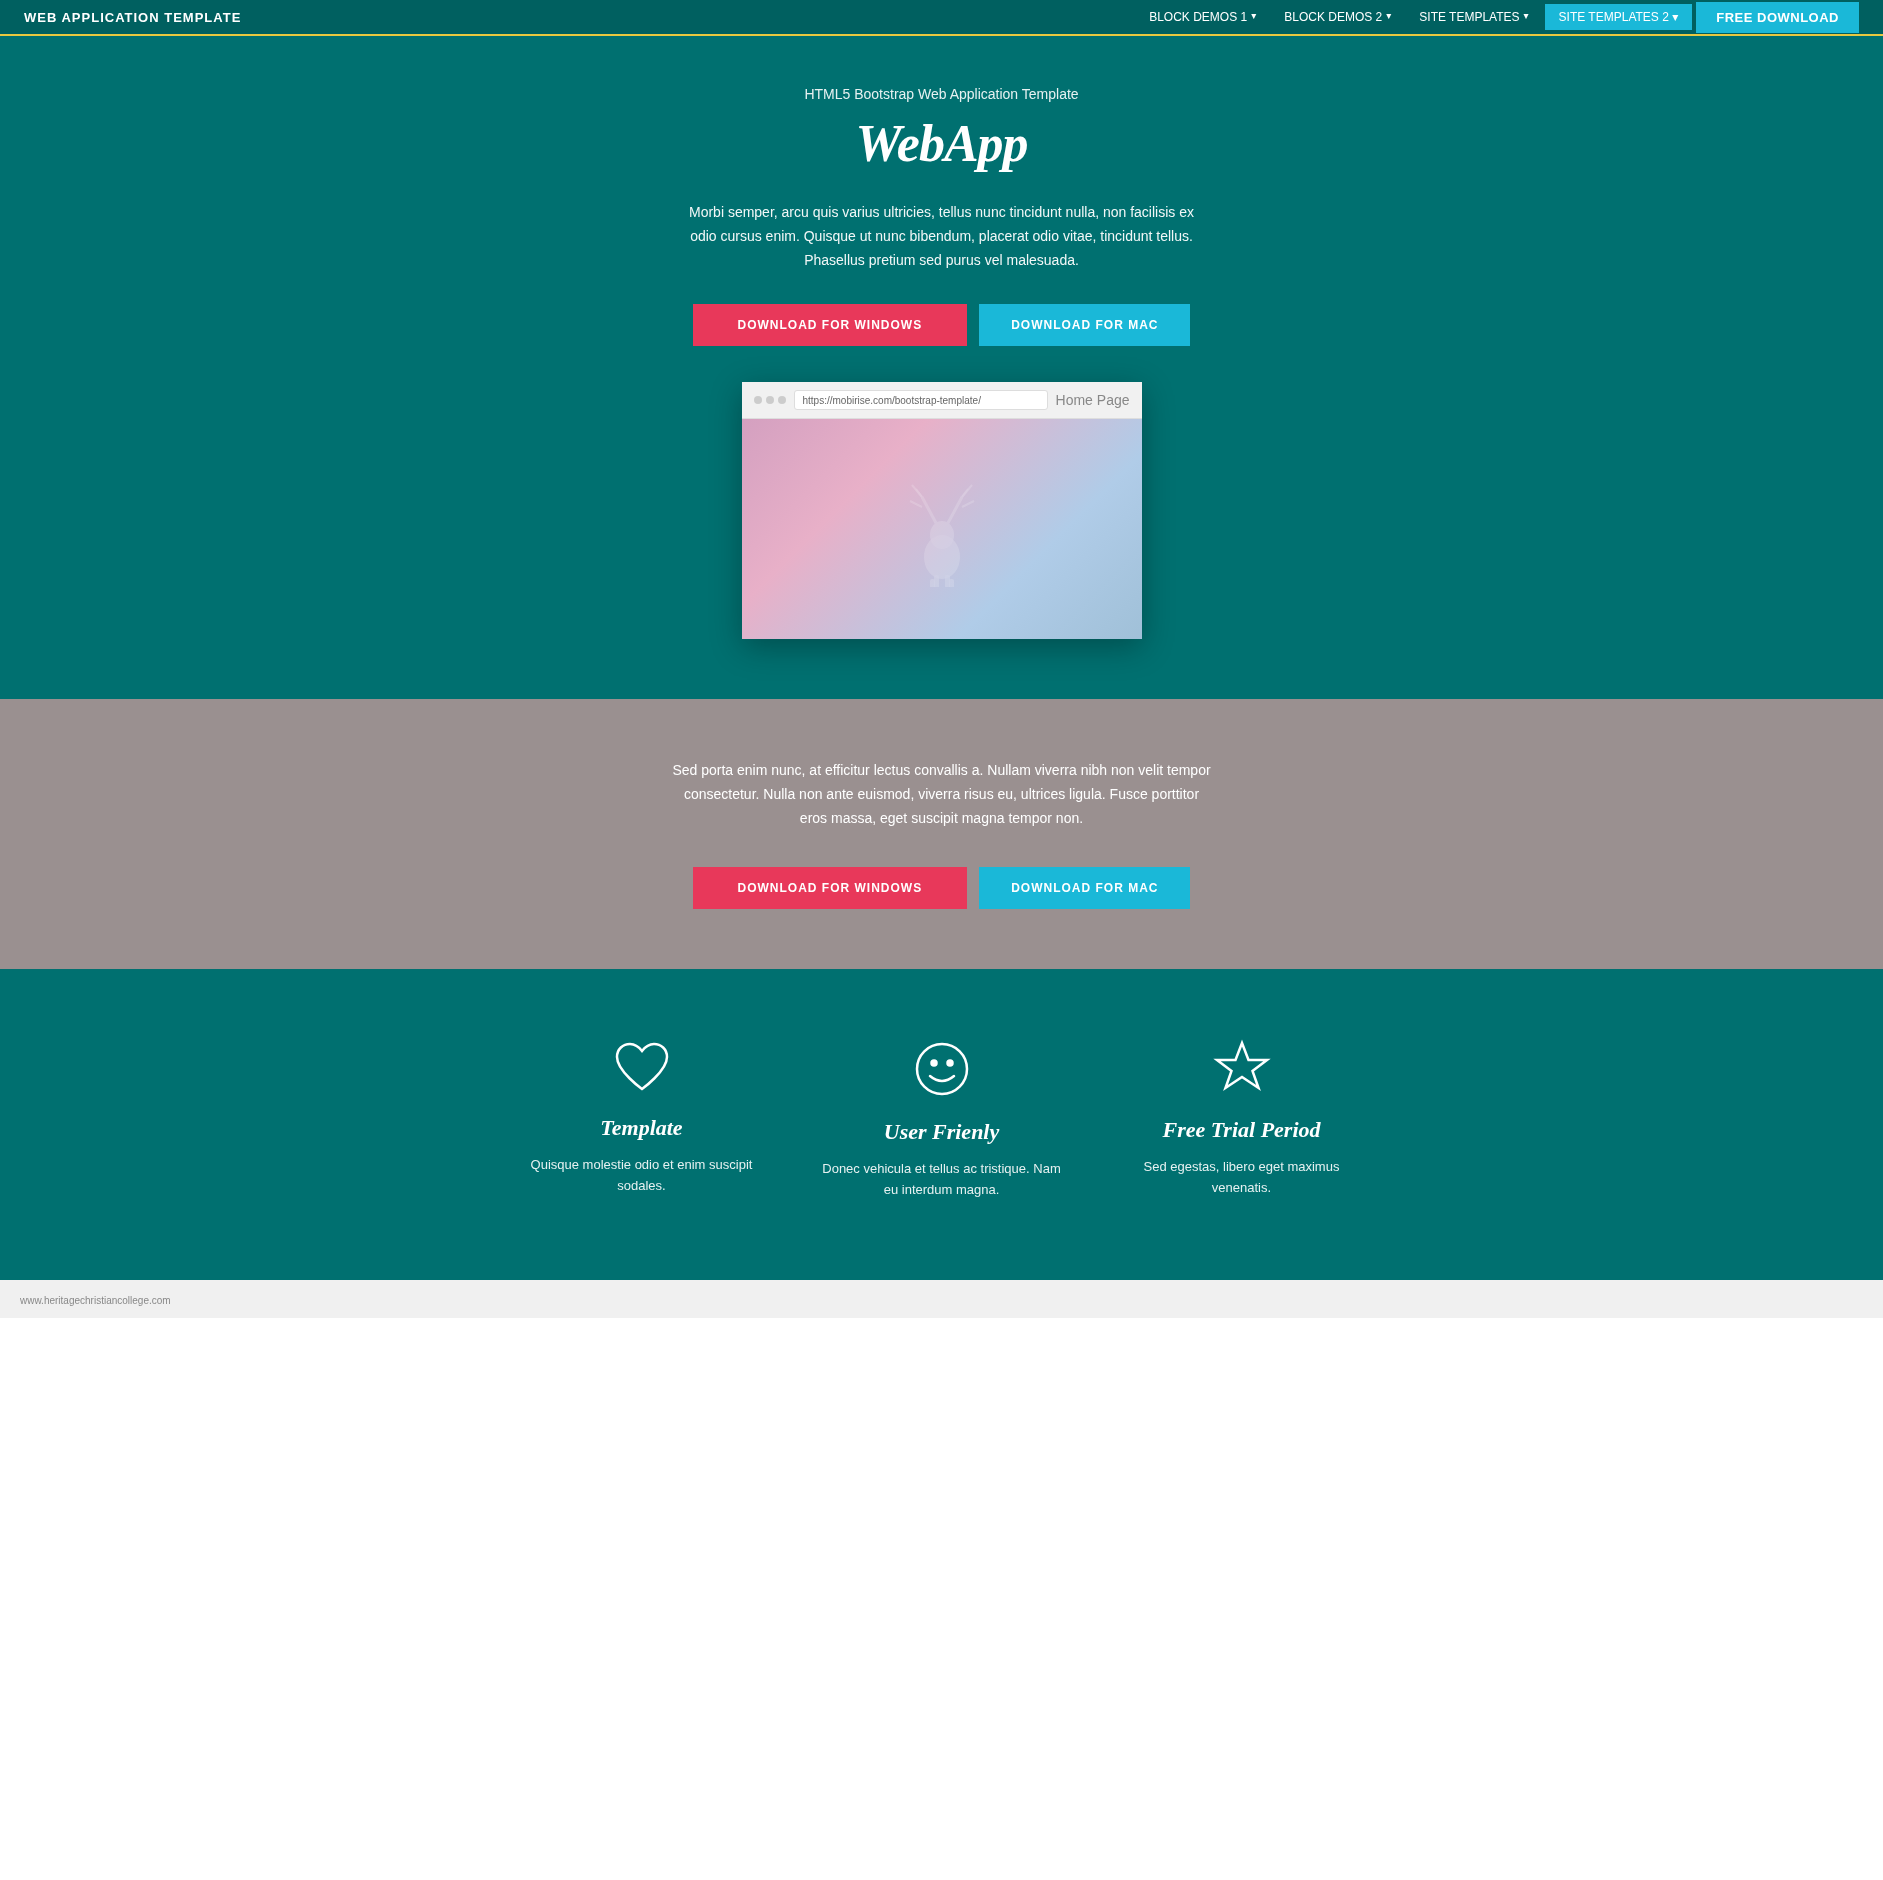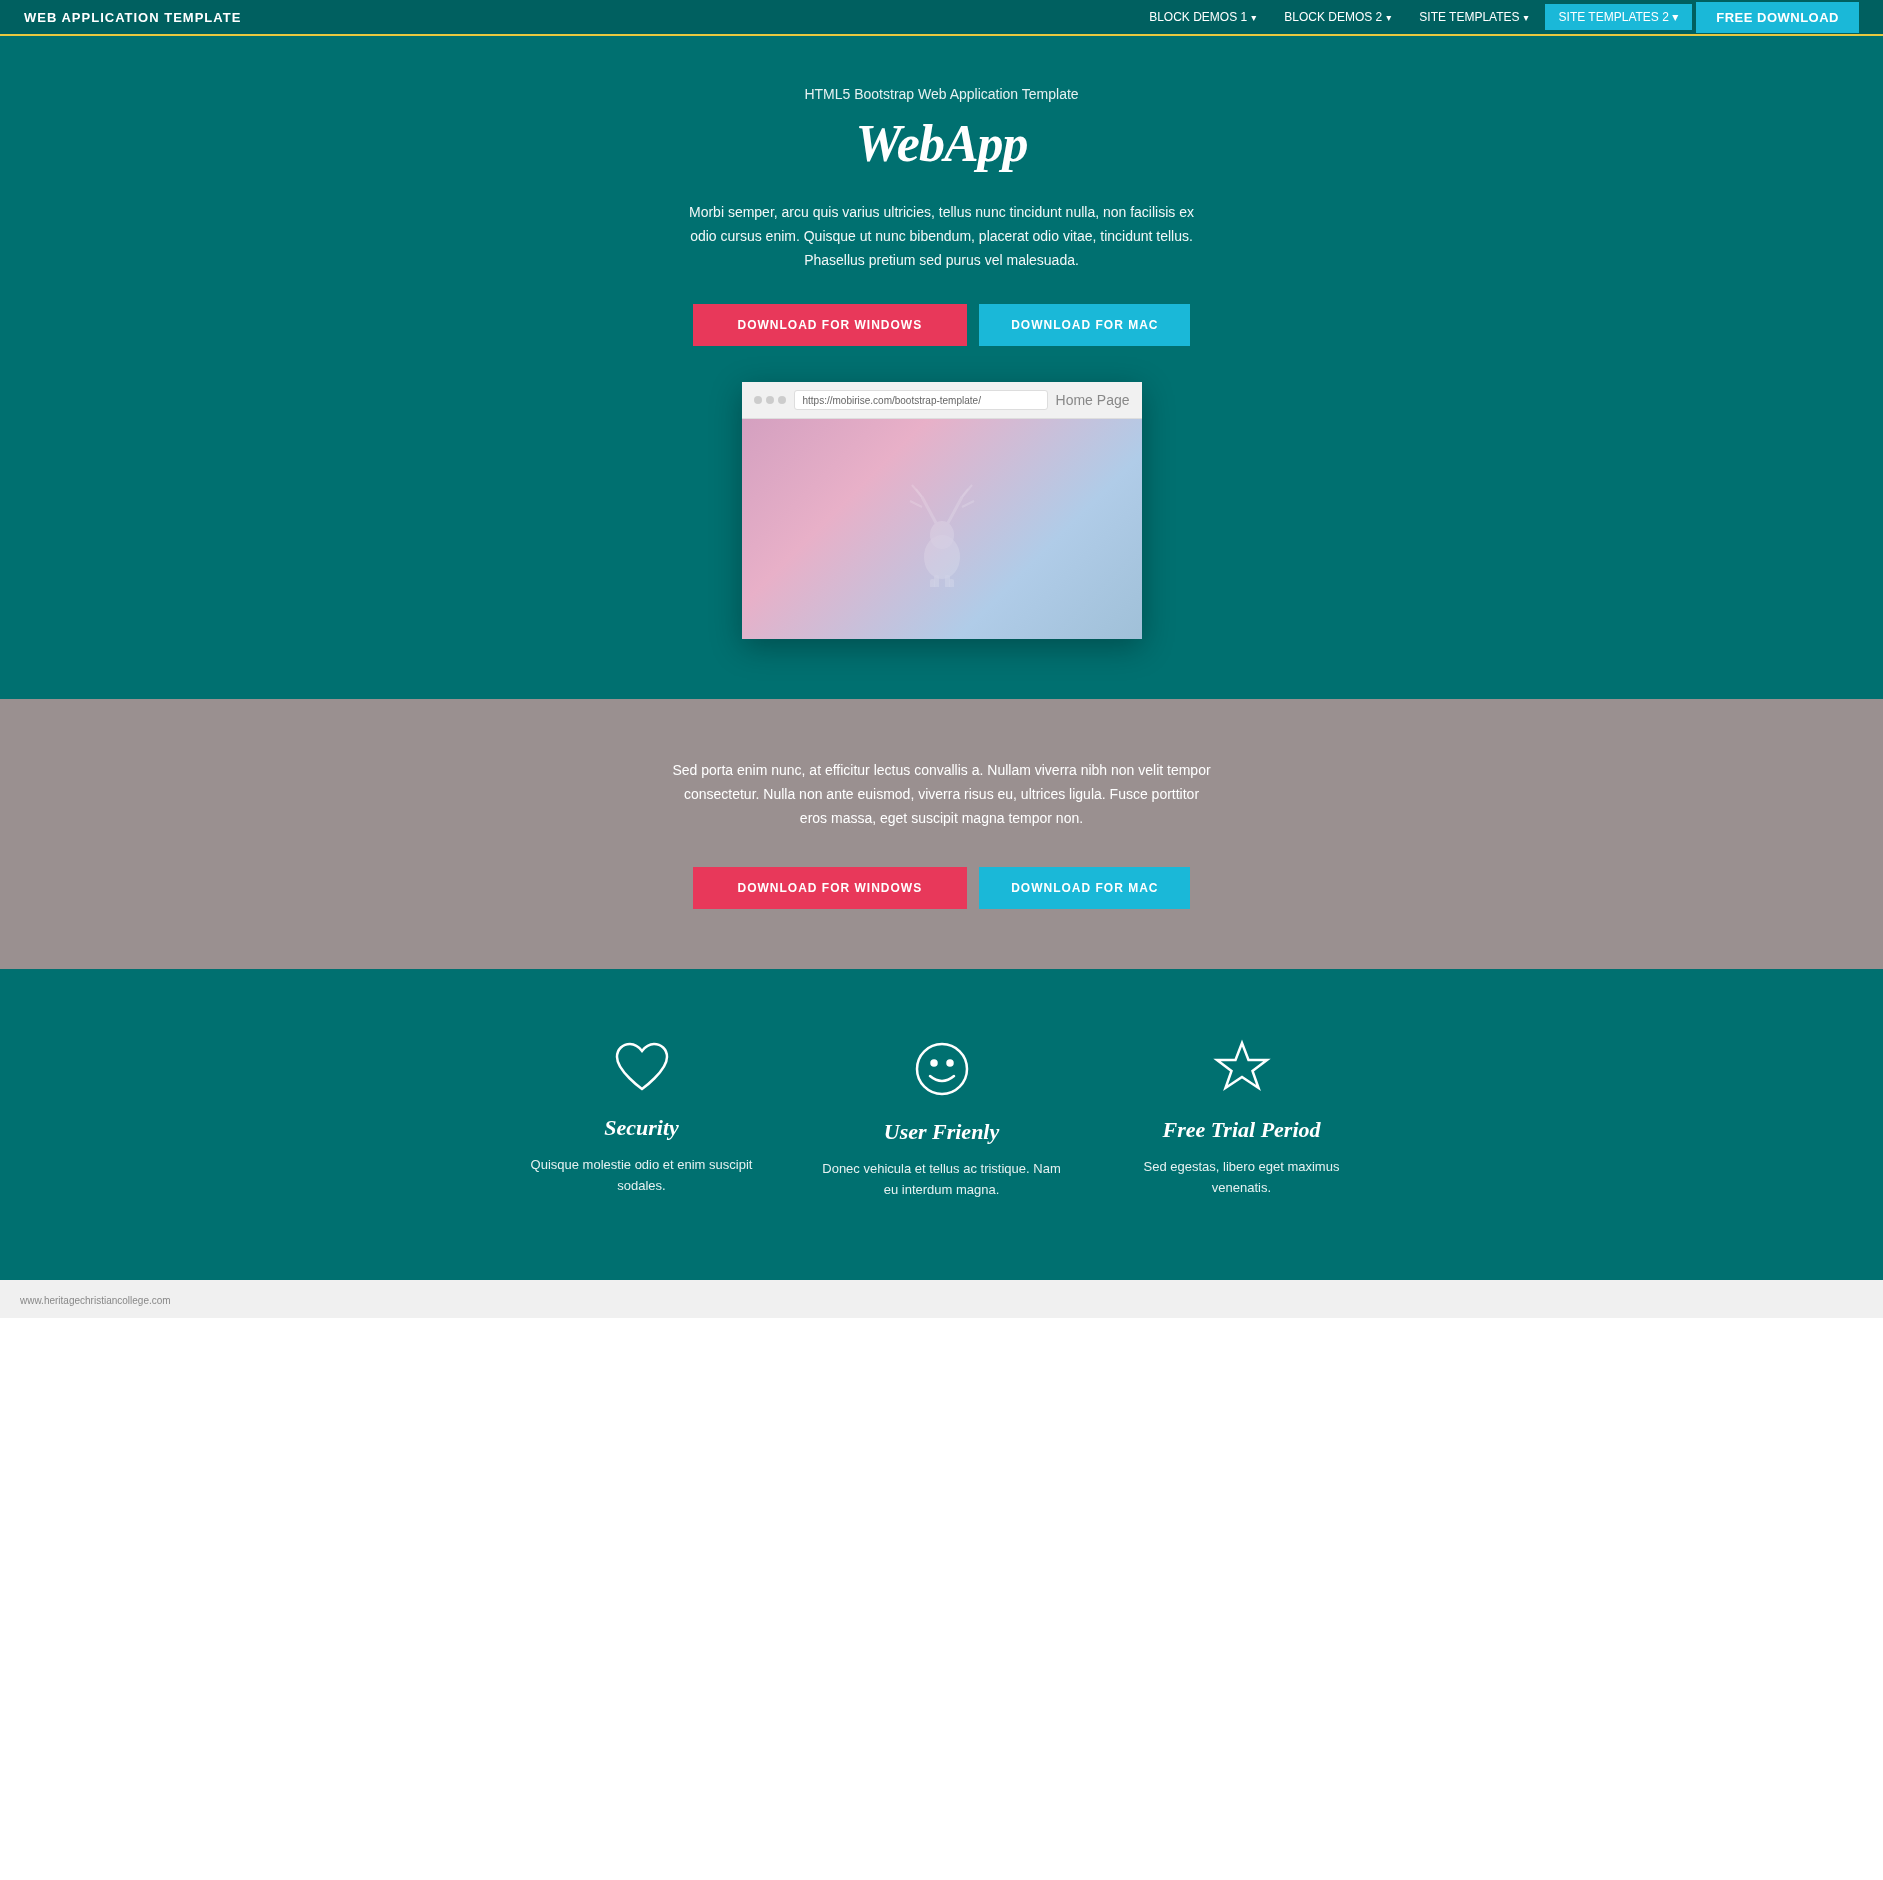"BLOCK DEMOS 1" .nav-link { align-items: center -> flex-start }
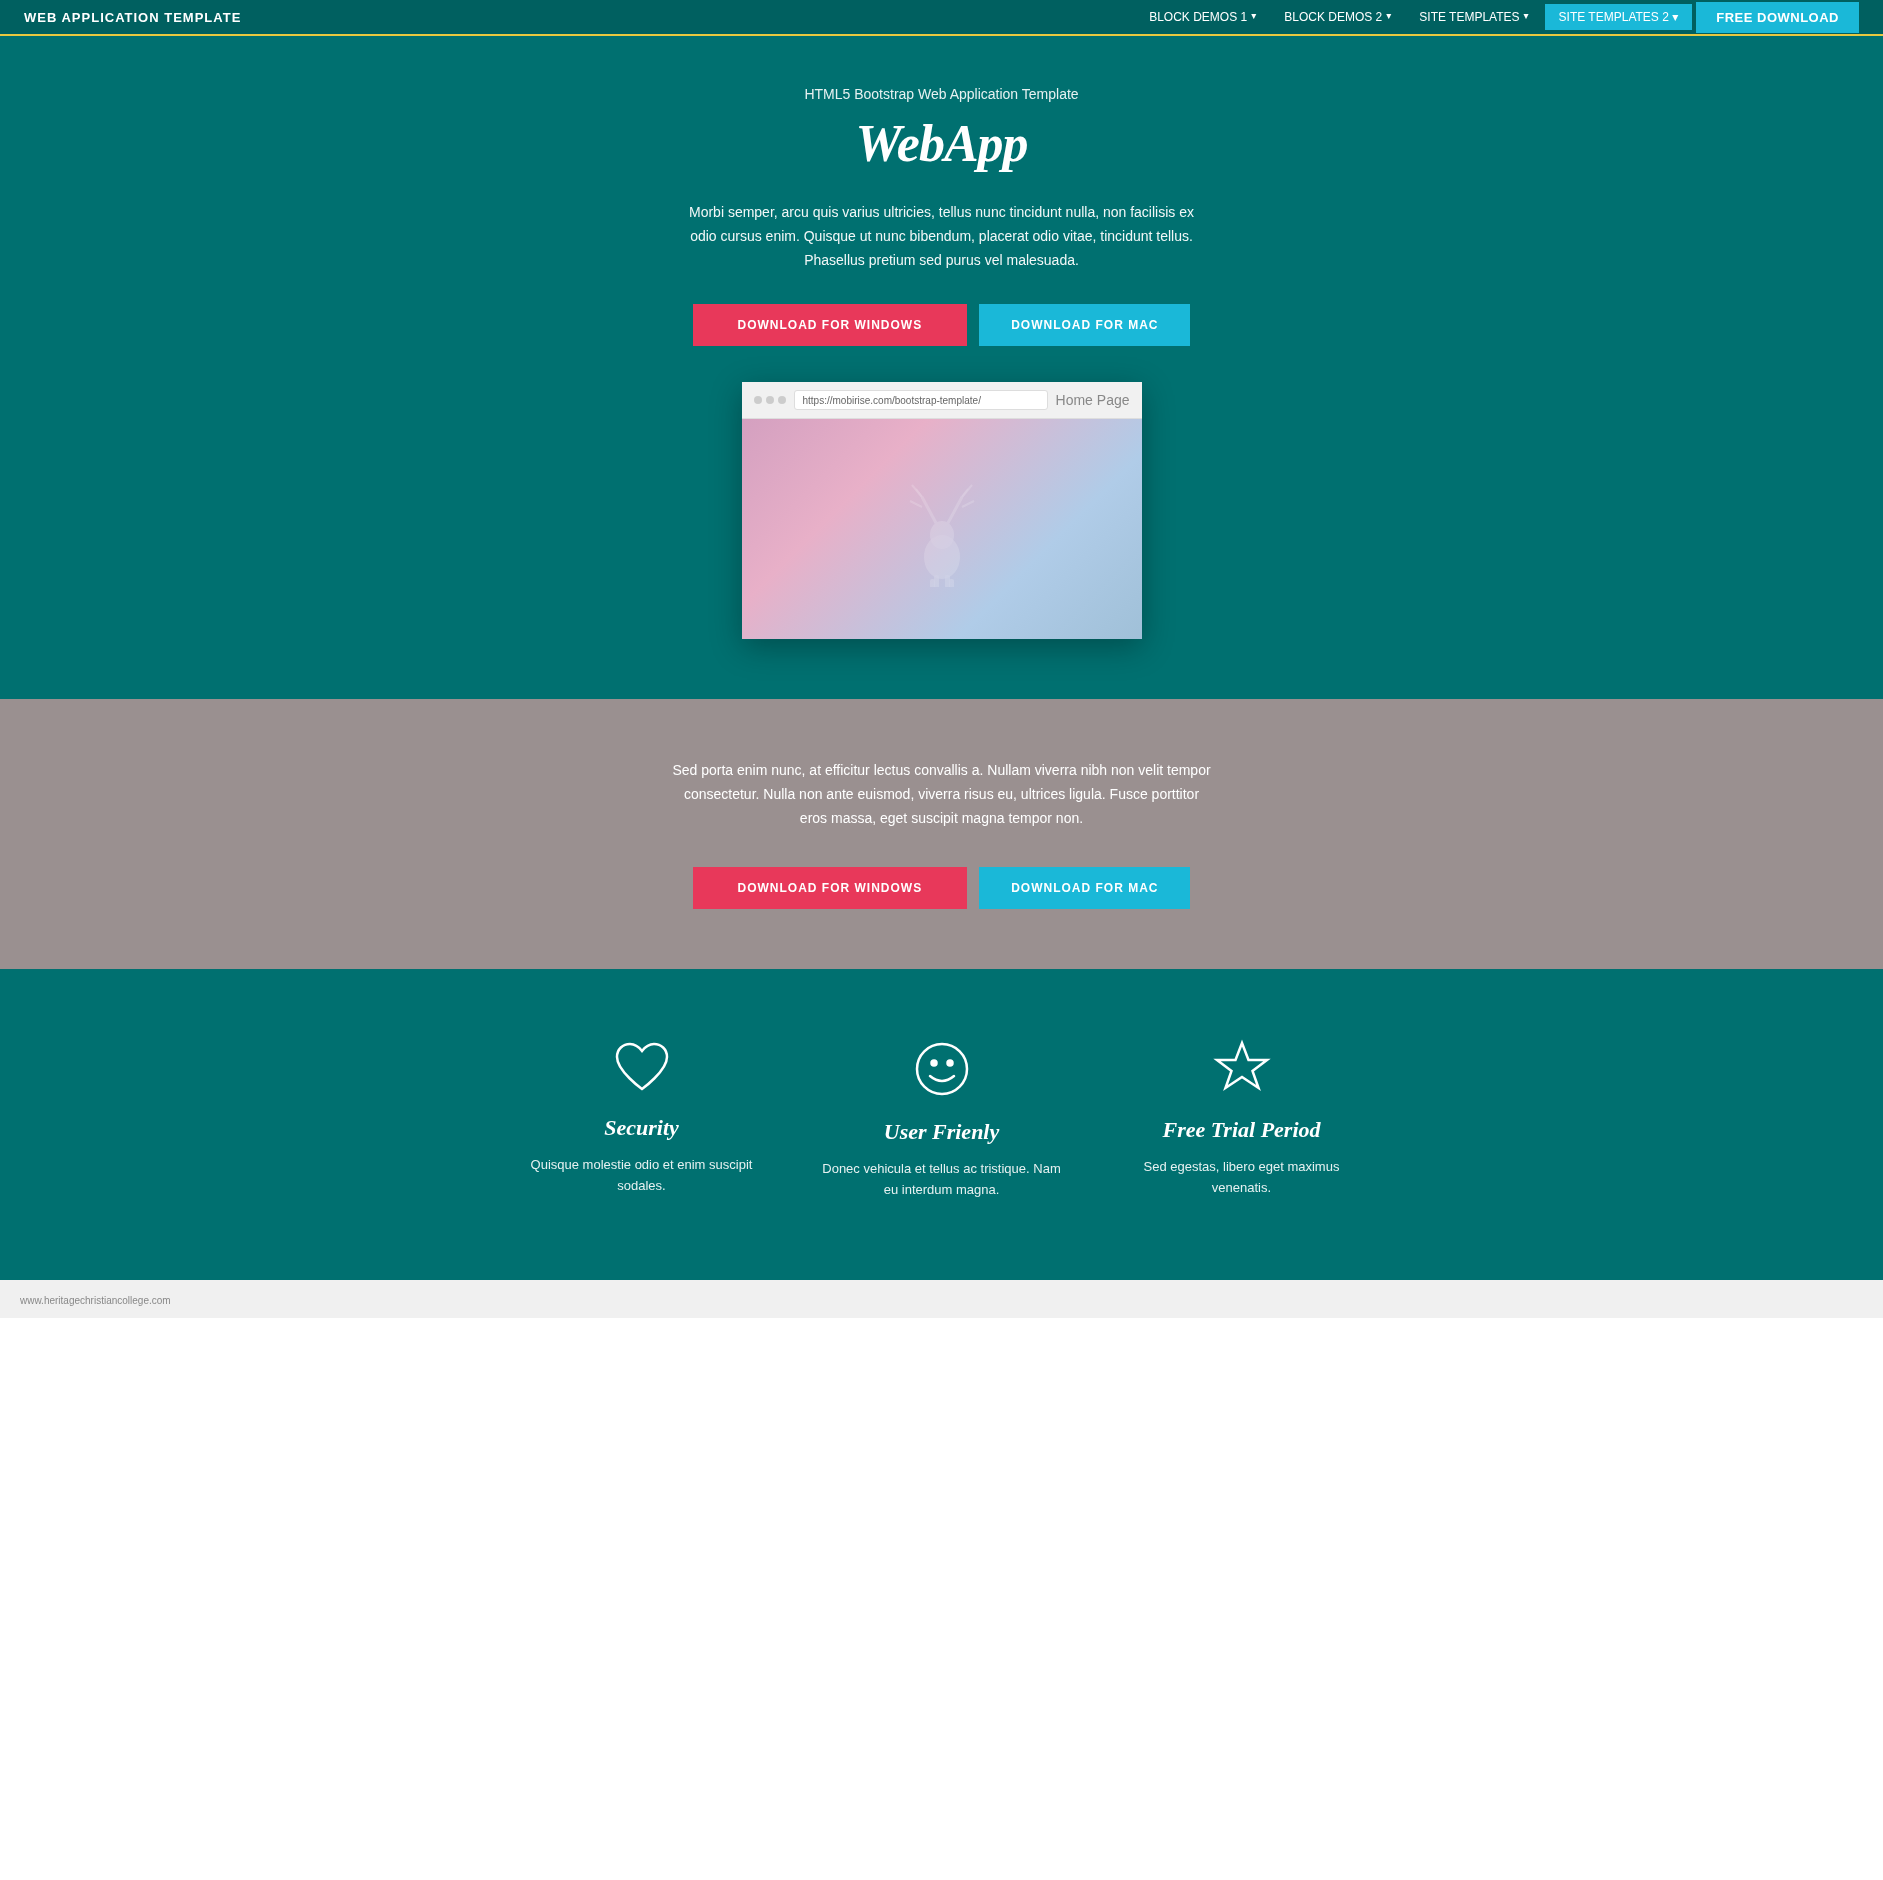"Security" h3.feature-title { text: Security -> Template }
